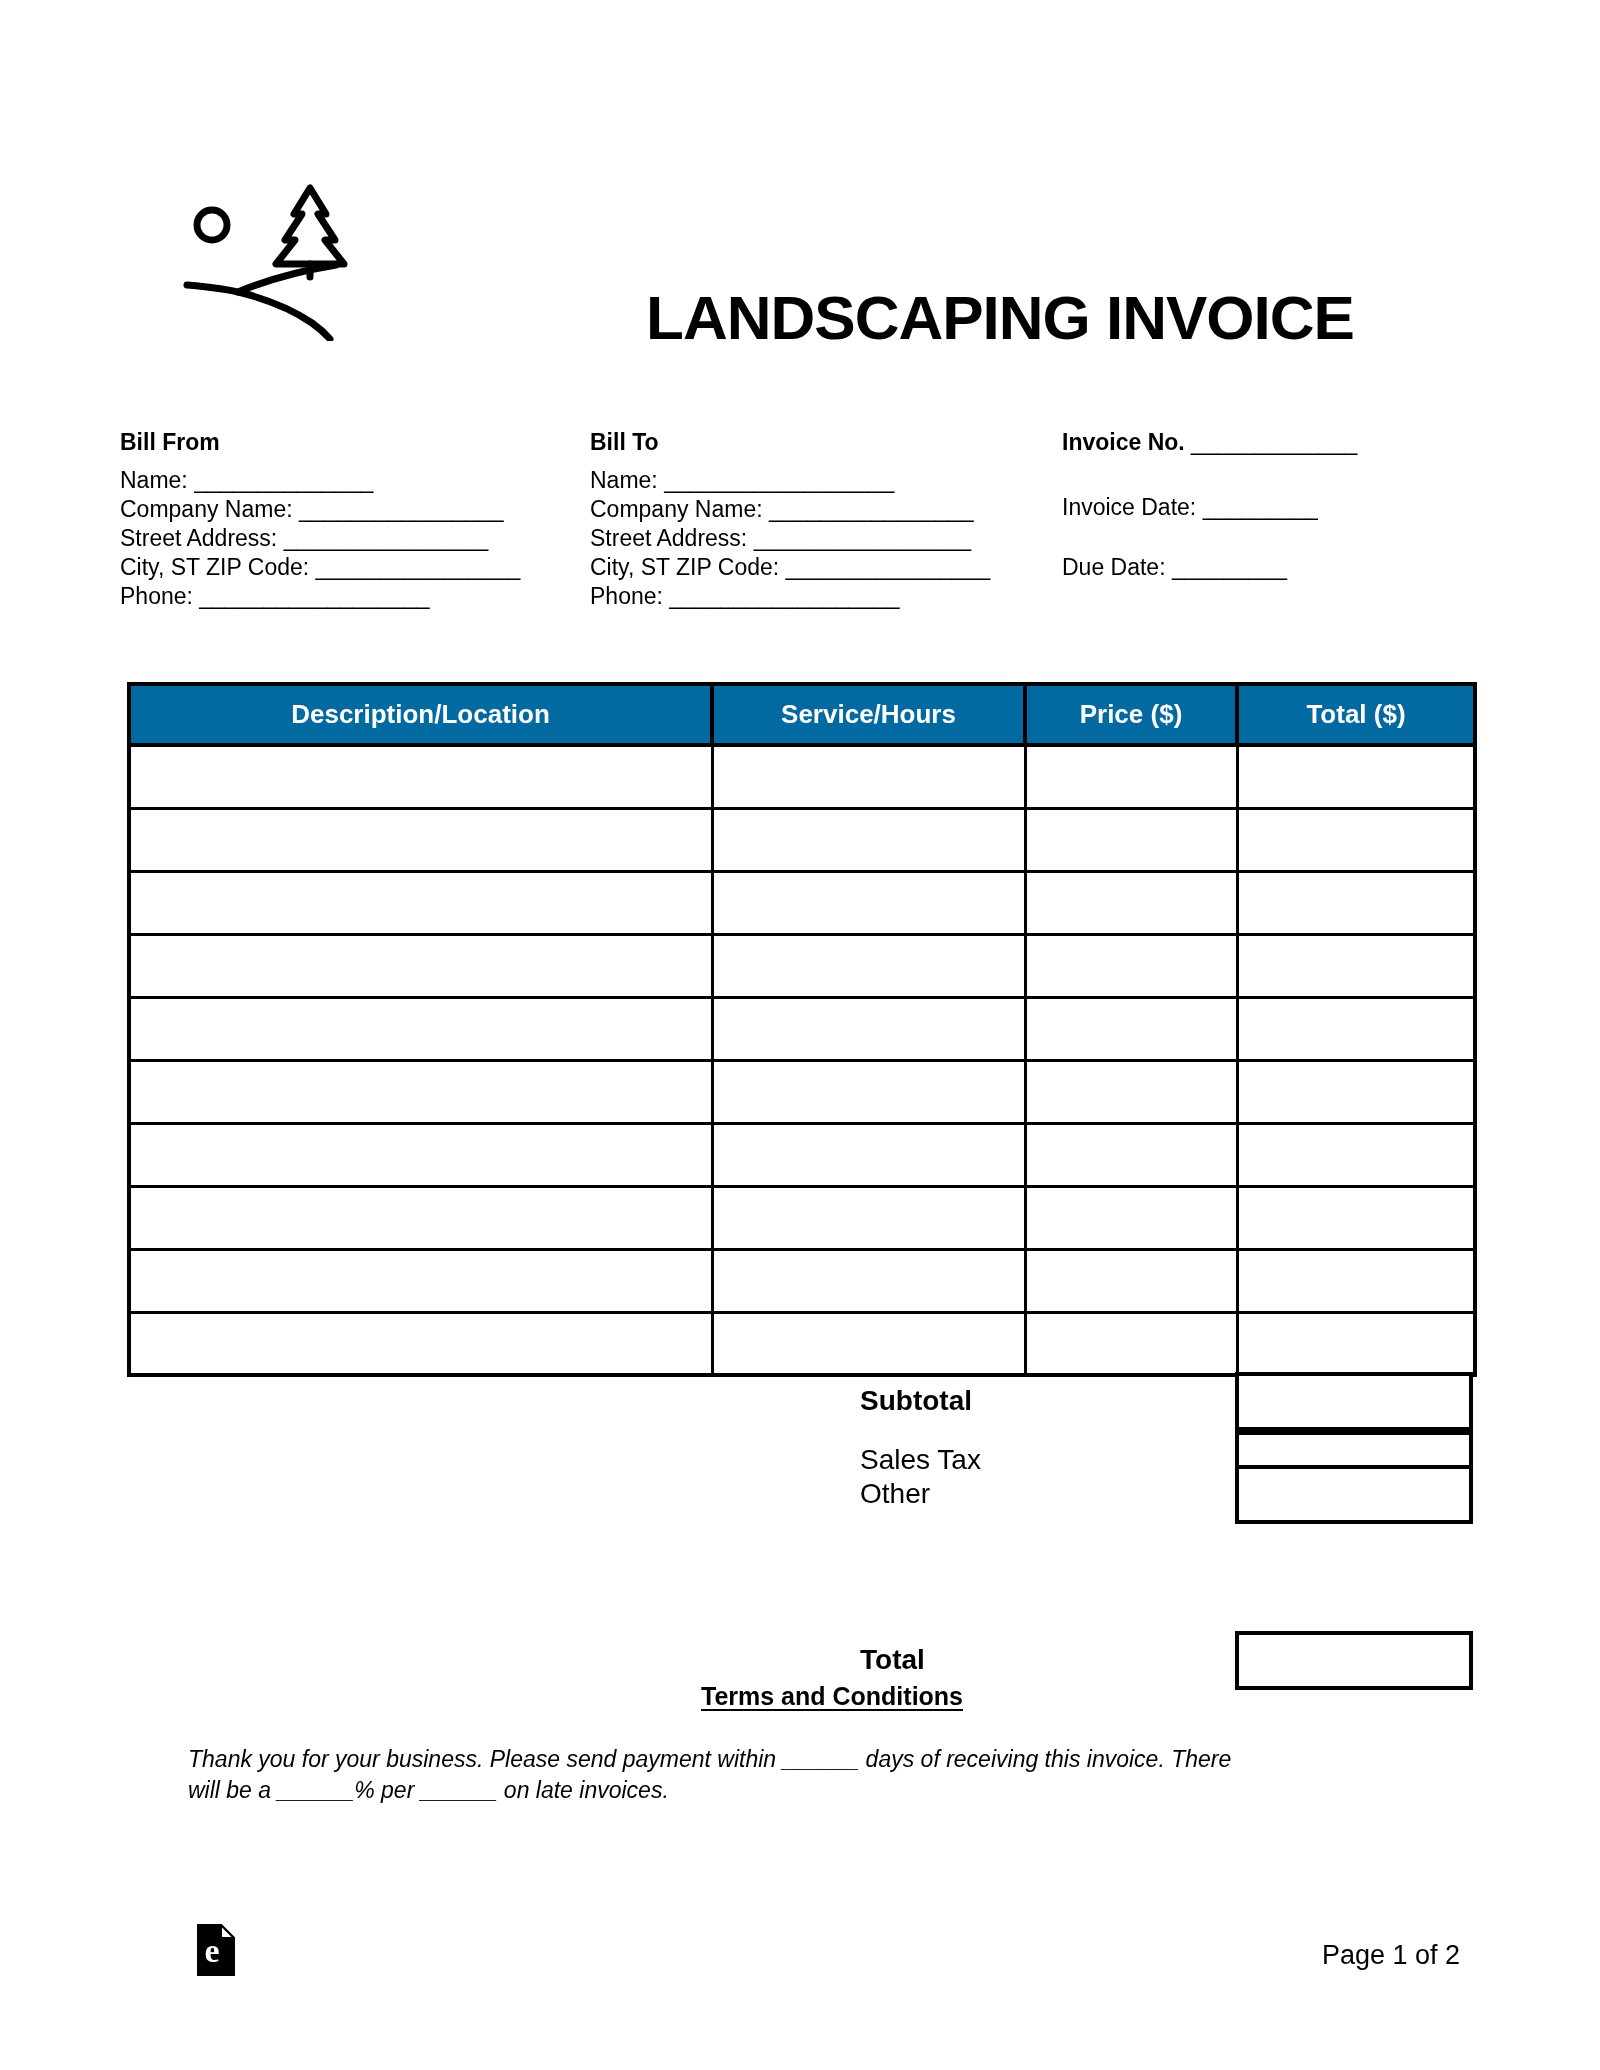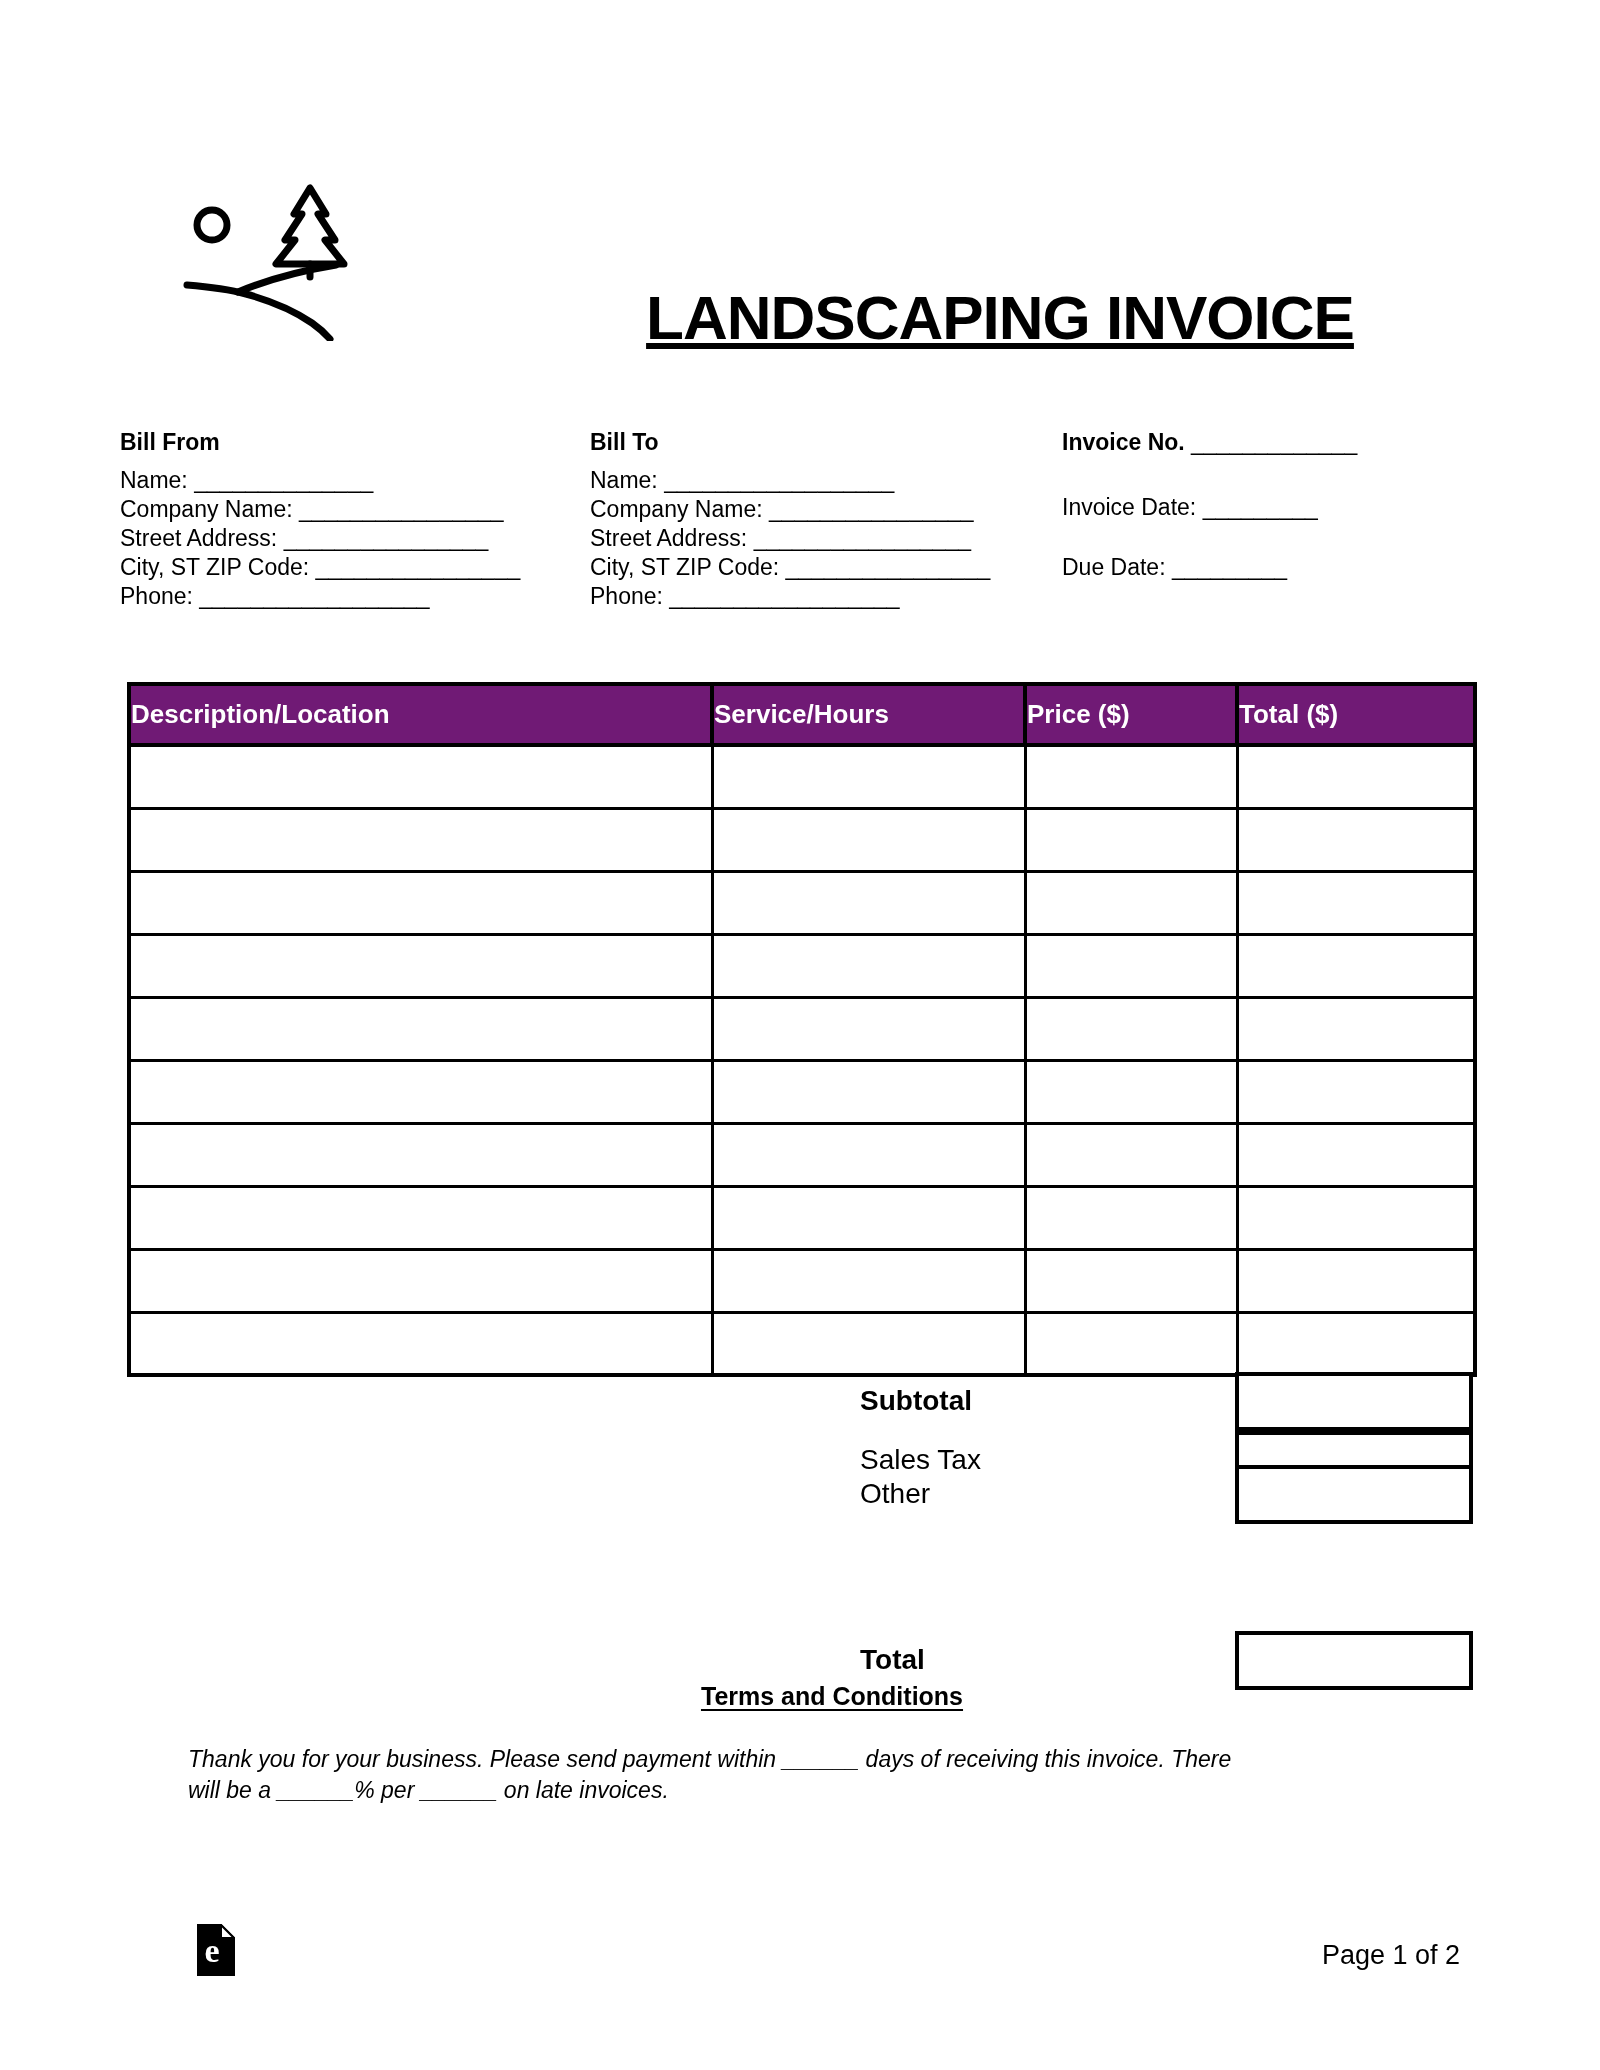"LANDSCAPING INVOICE" .title { text-decoration: underline -> none }
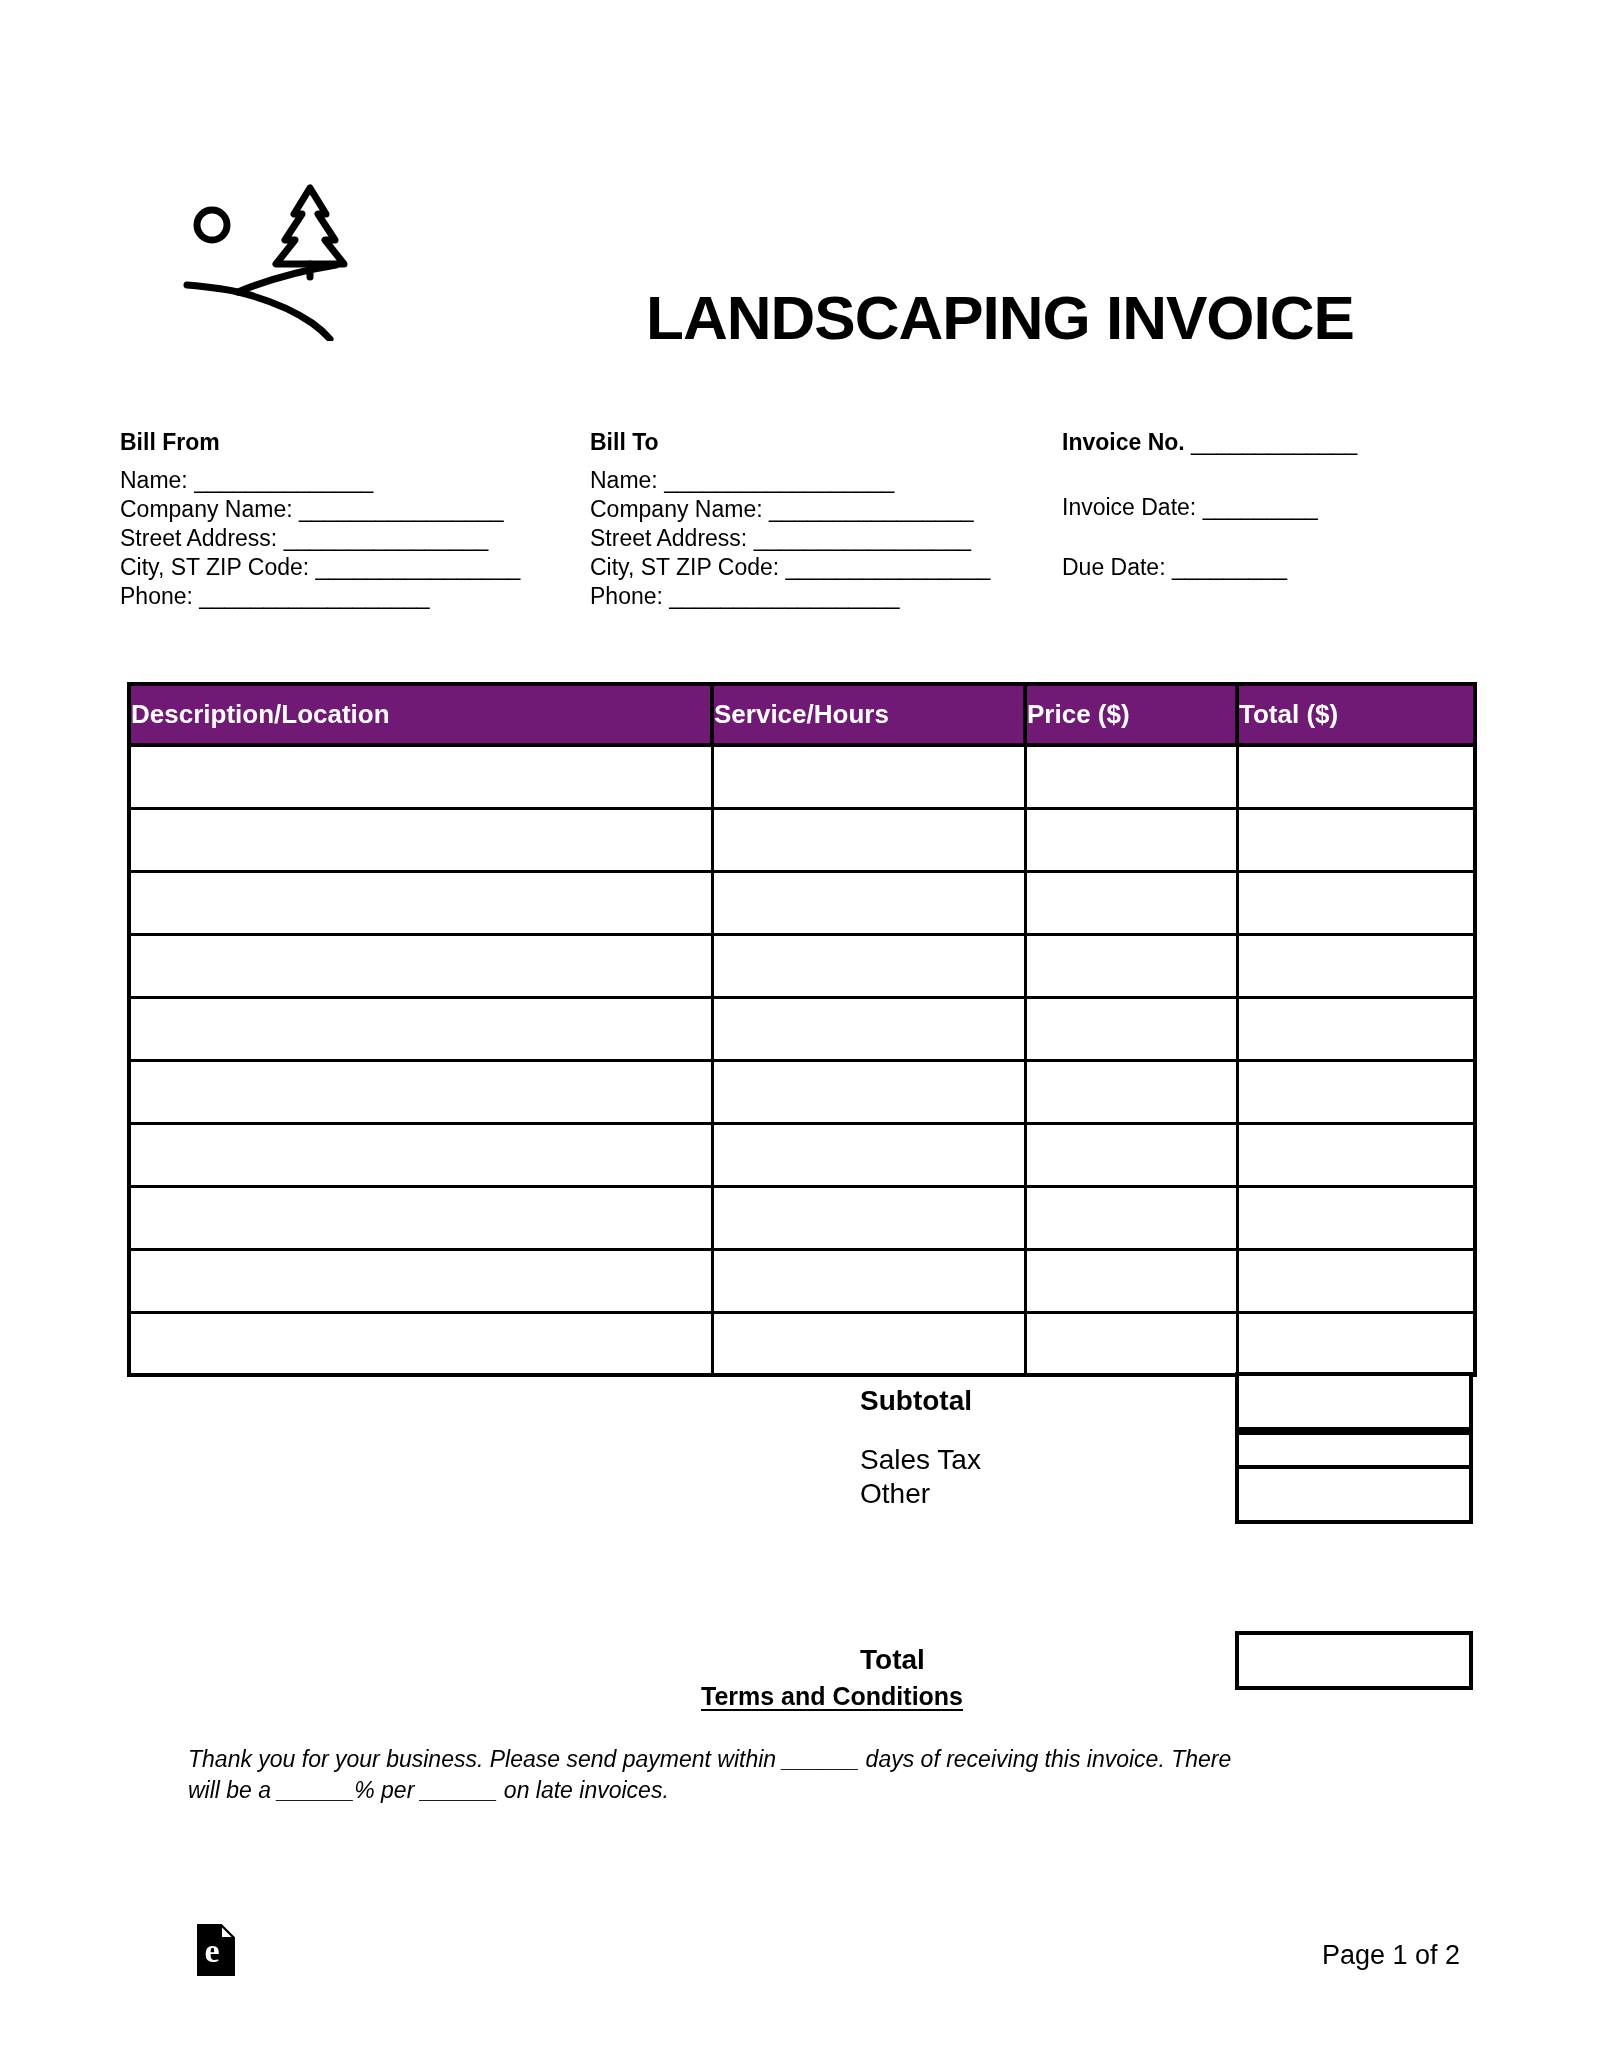"Description/Location" .items-table th { background: #701a75 -> #0369a1; text-align: left -> center }
